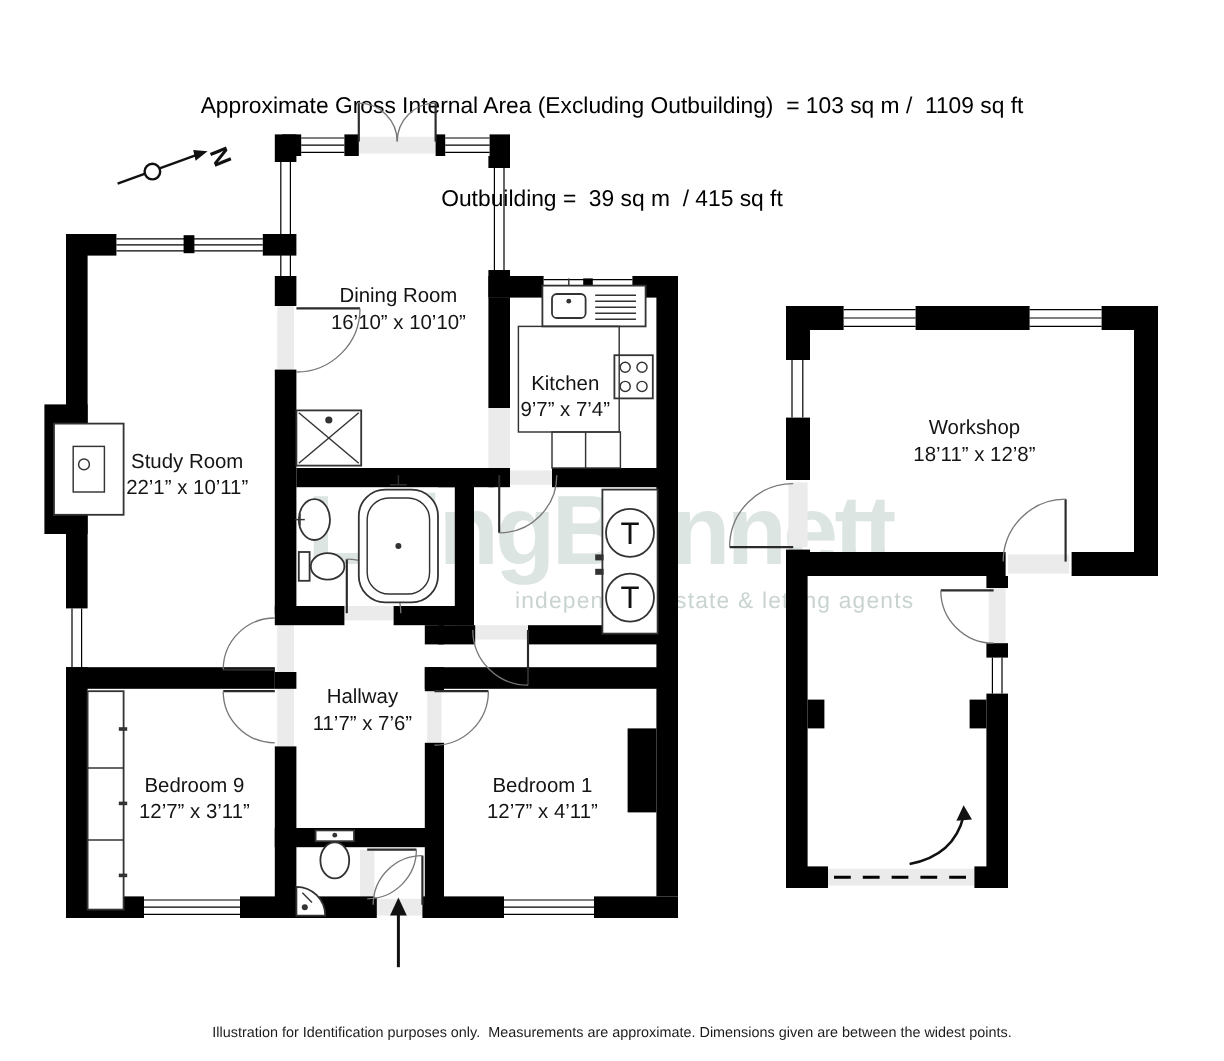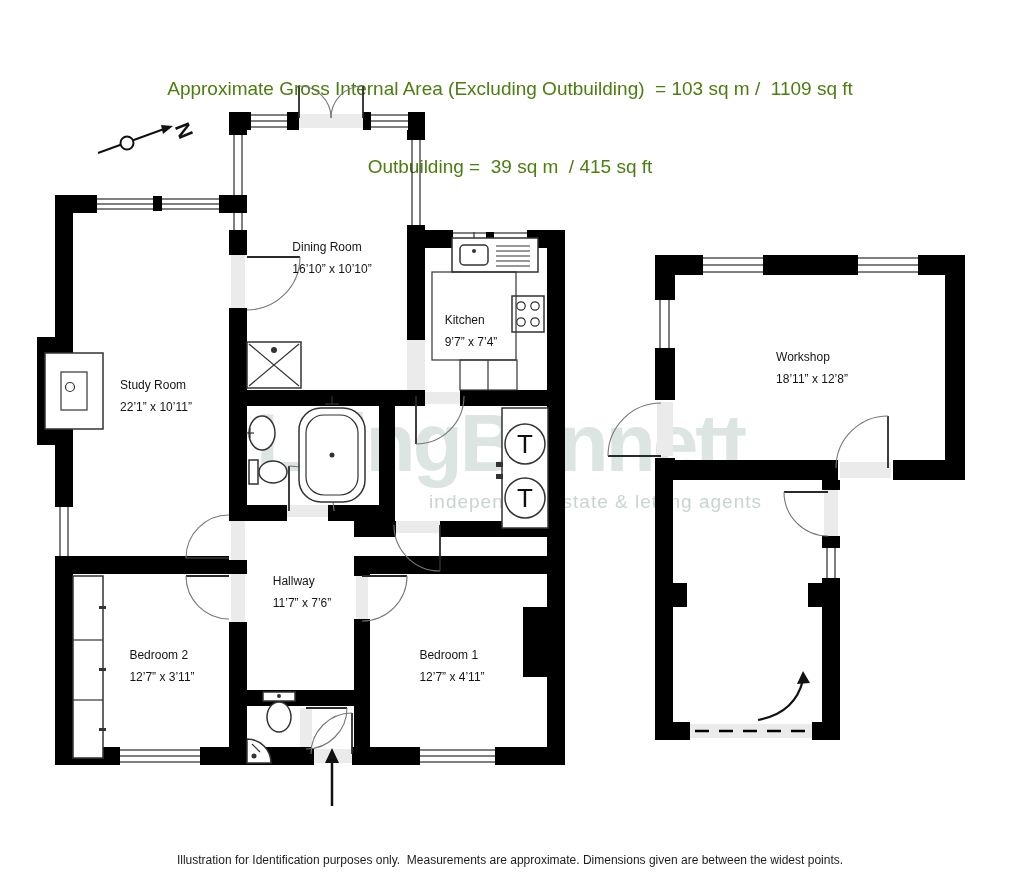"Approximate Gross Internal Area" .title-block { color: #4d7c0f -> #000000 }
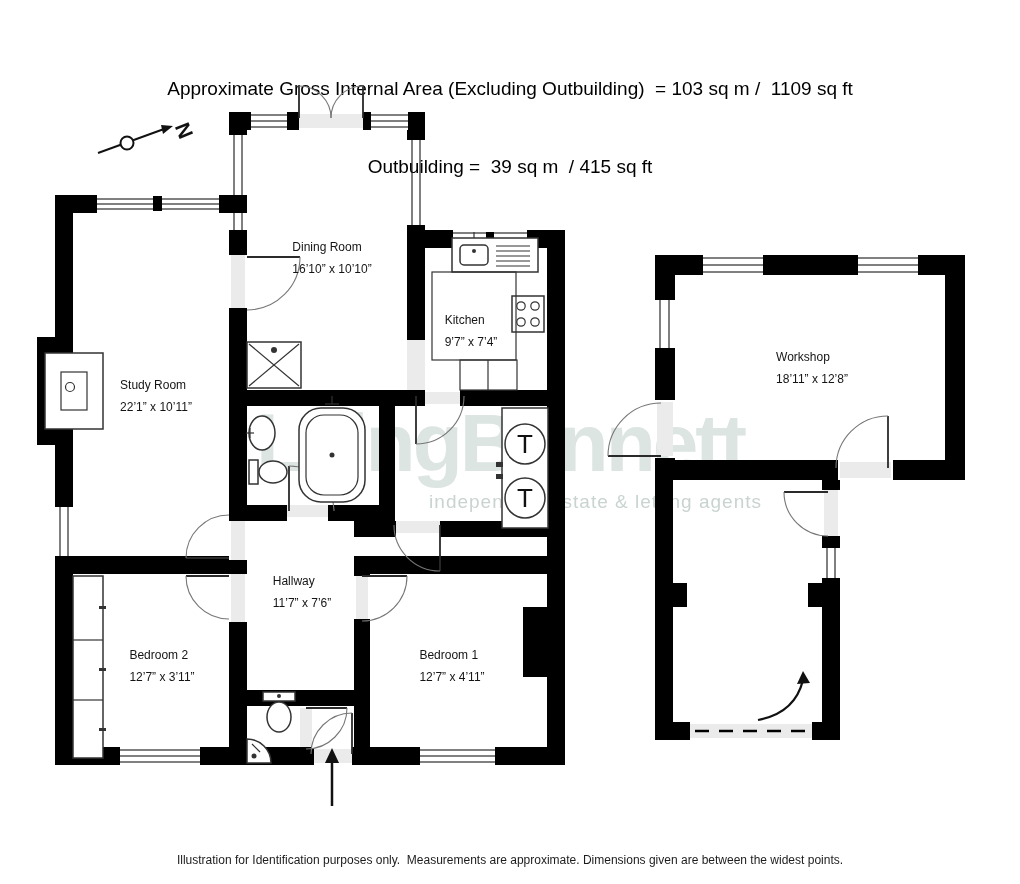"Dining Room" .room-label { font-size: 12px -> 17px; text-align: none -> center }
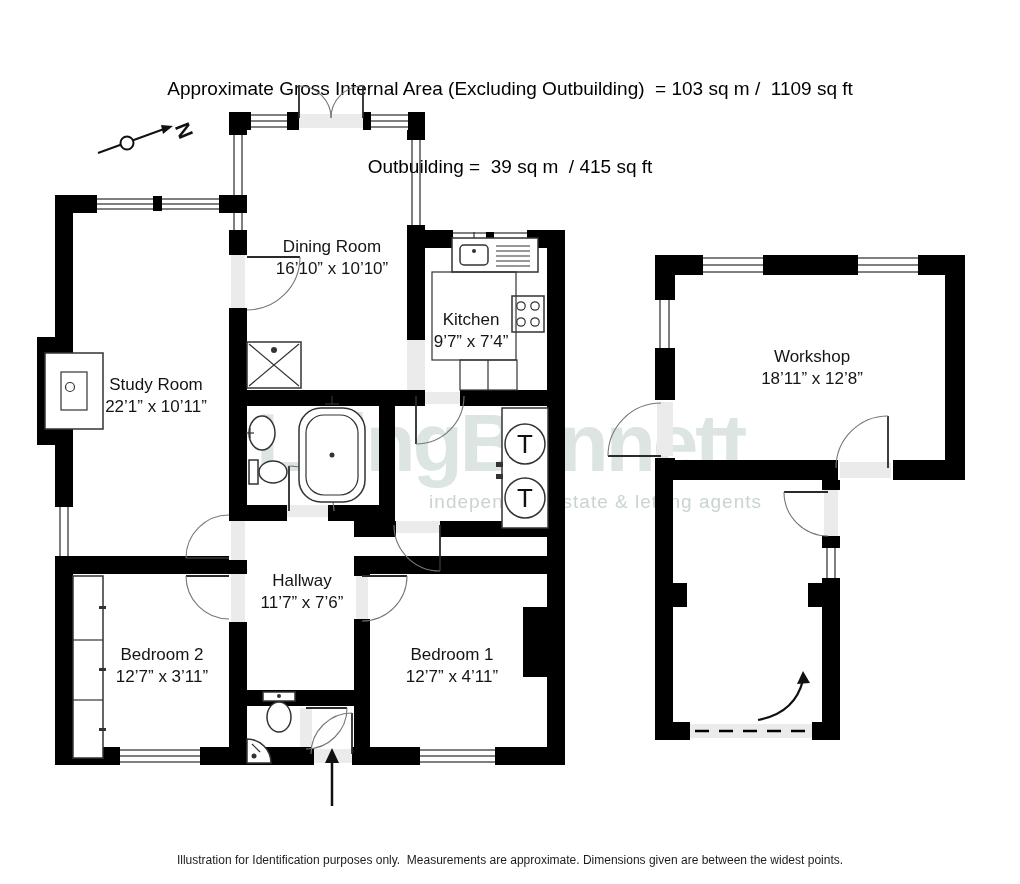"Bedroom 2" div { text: 2 -> 9 }
